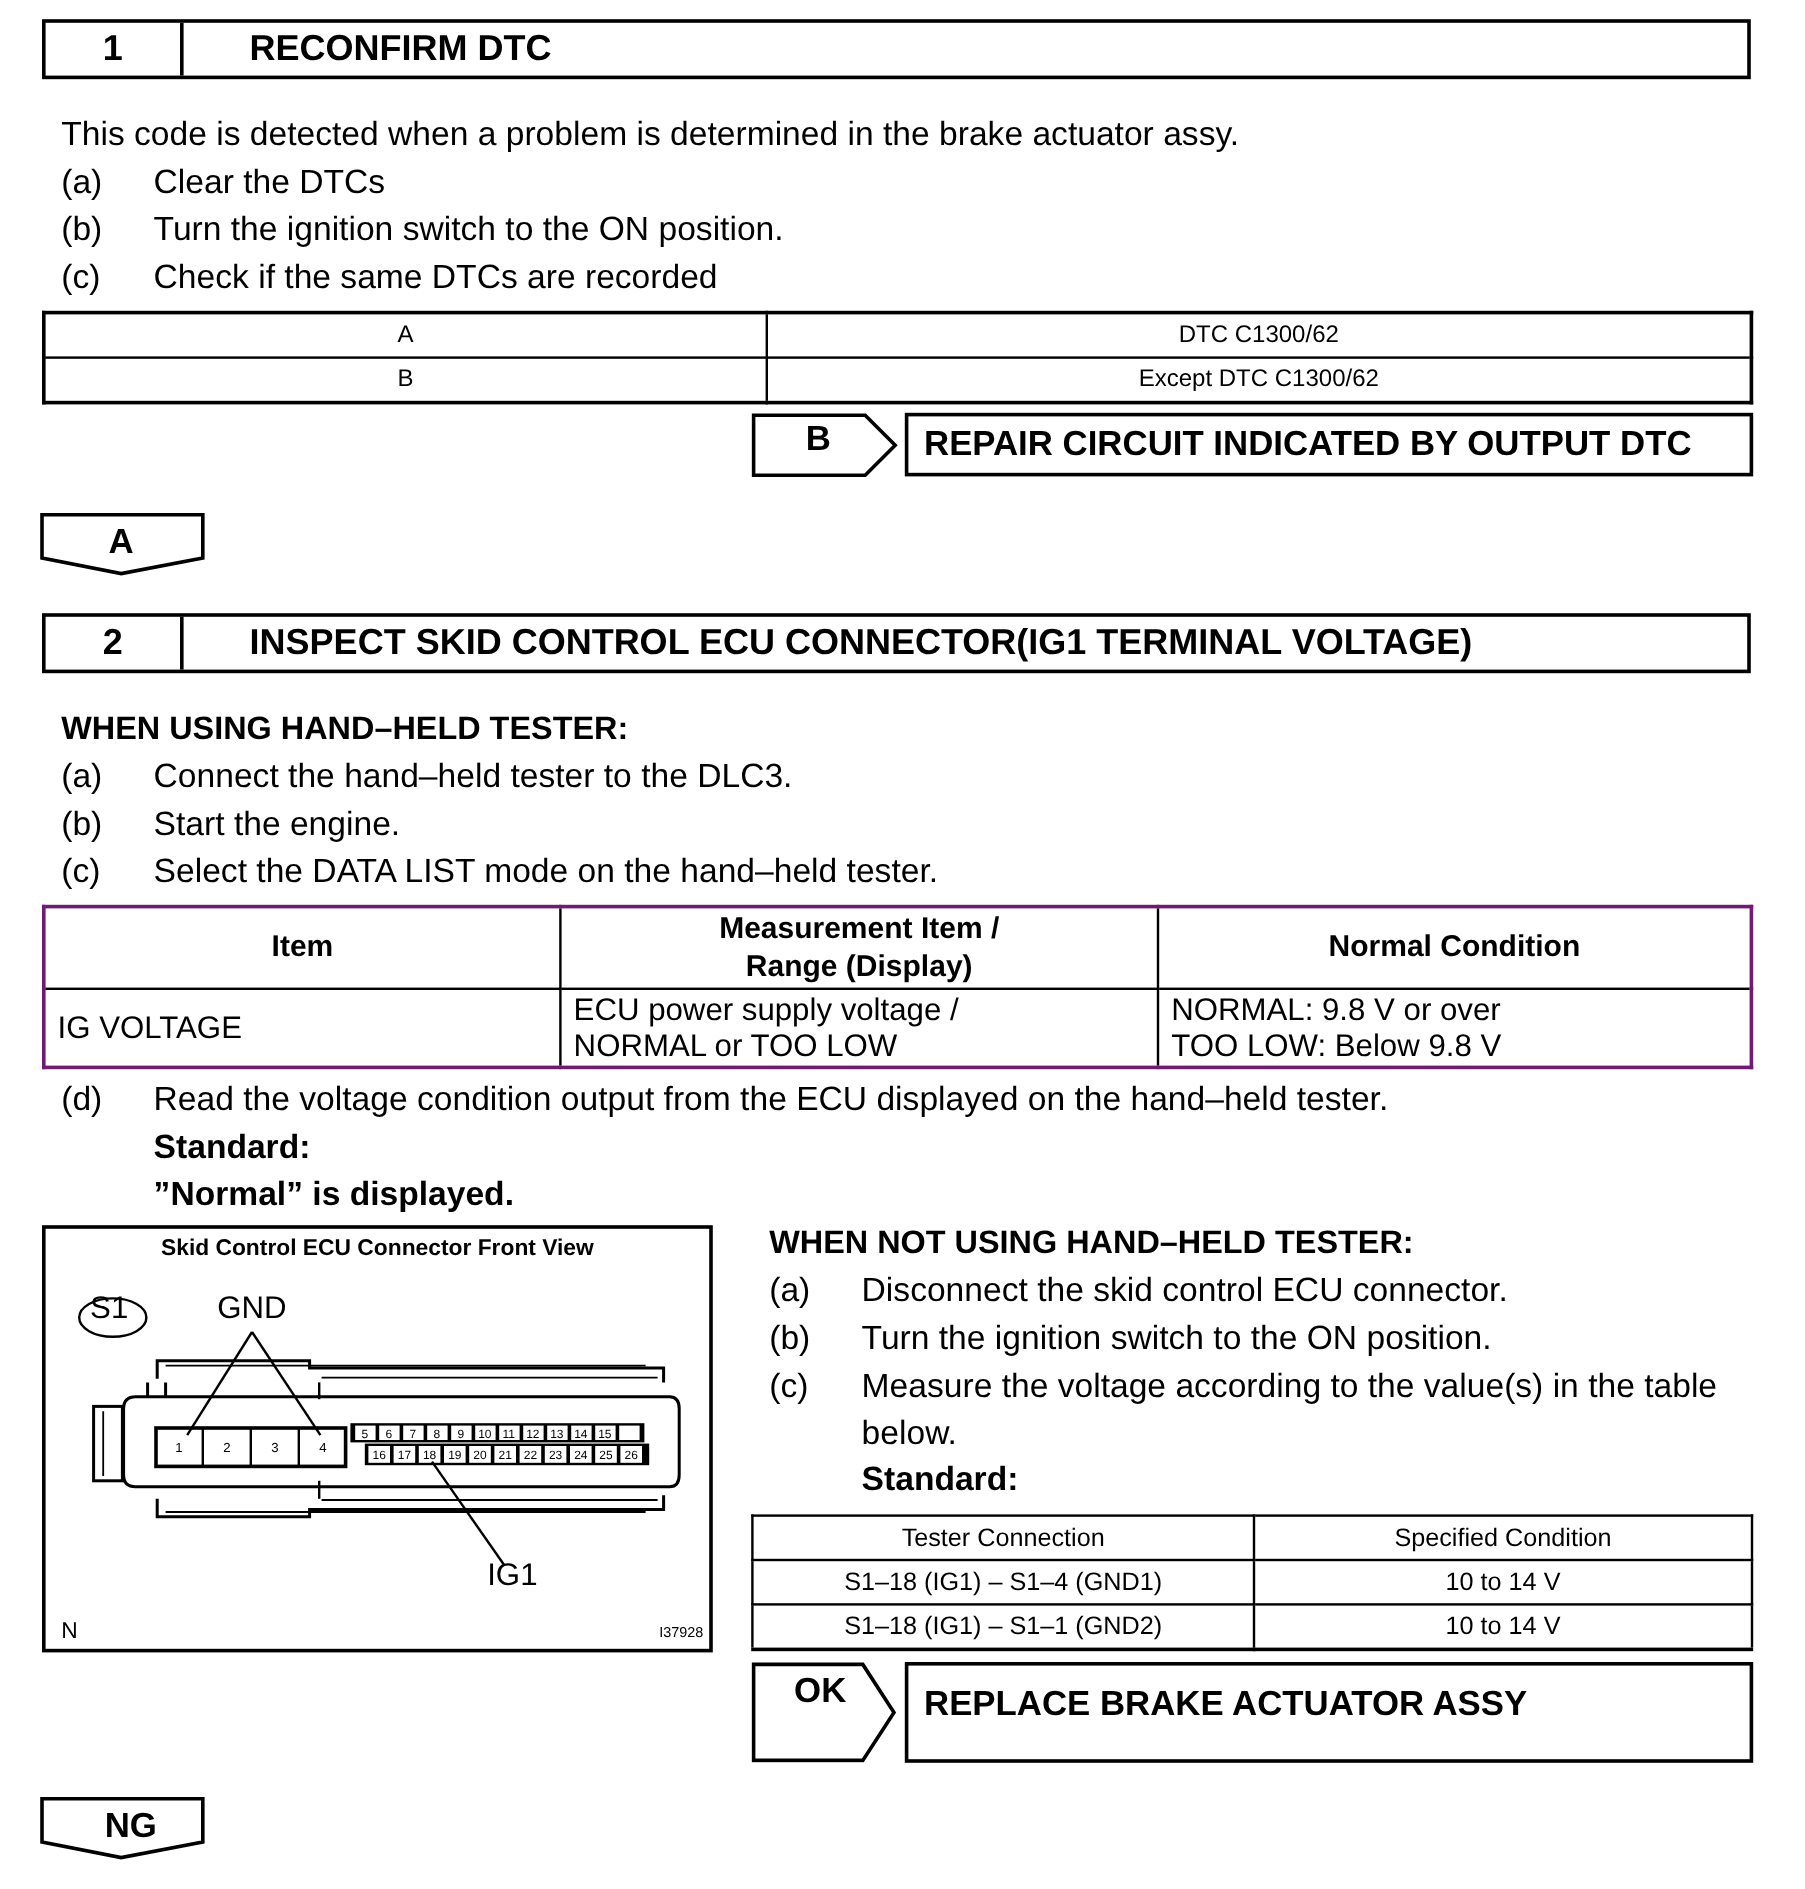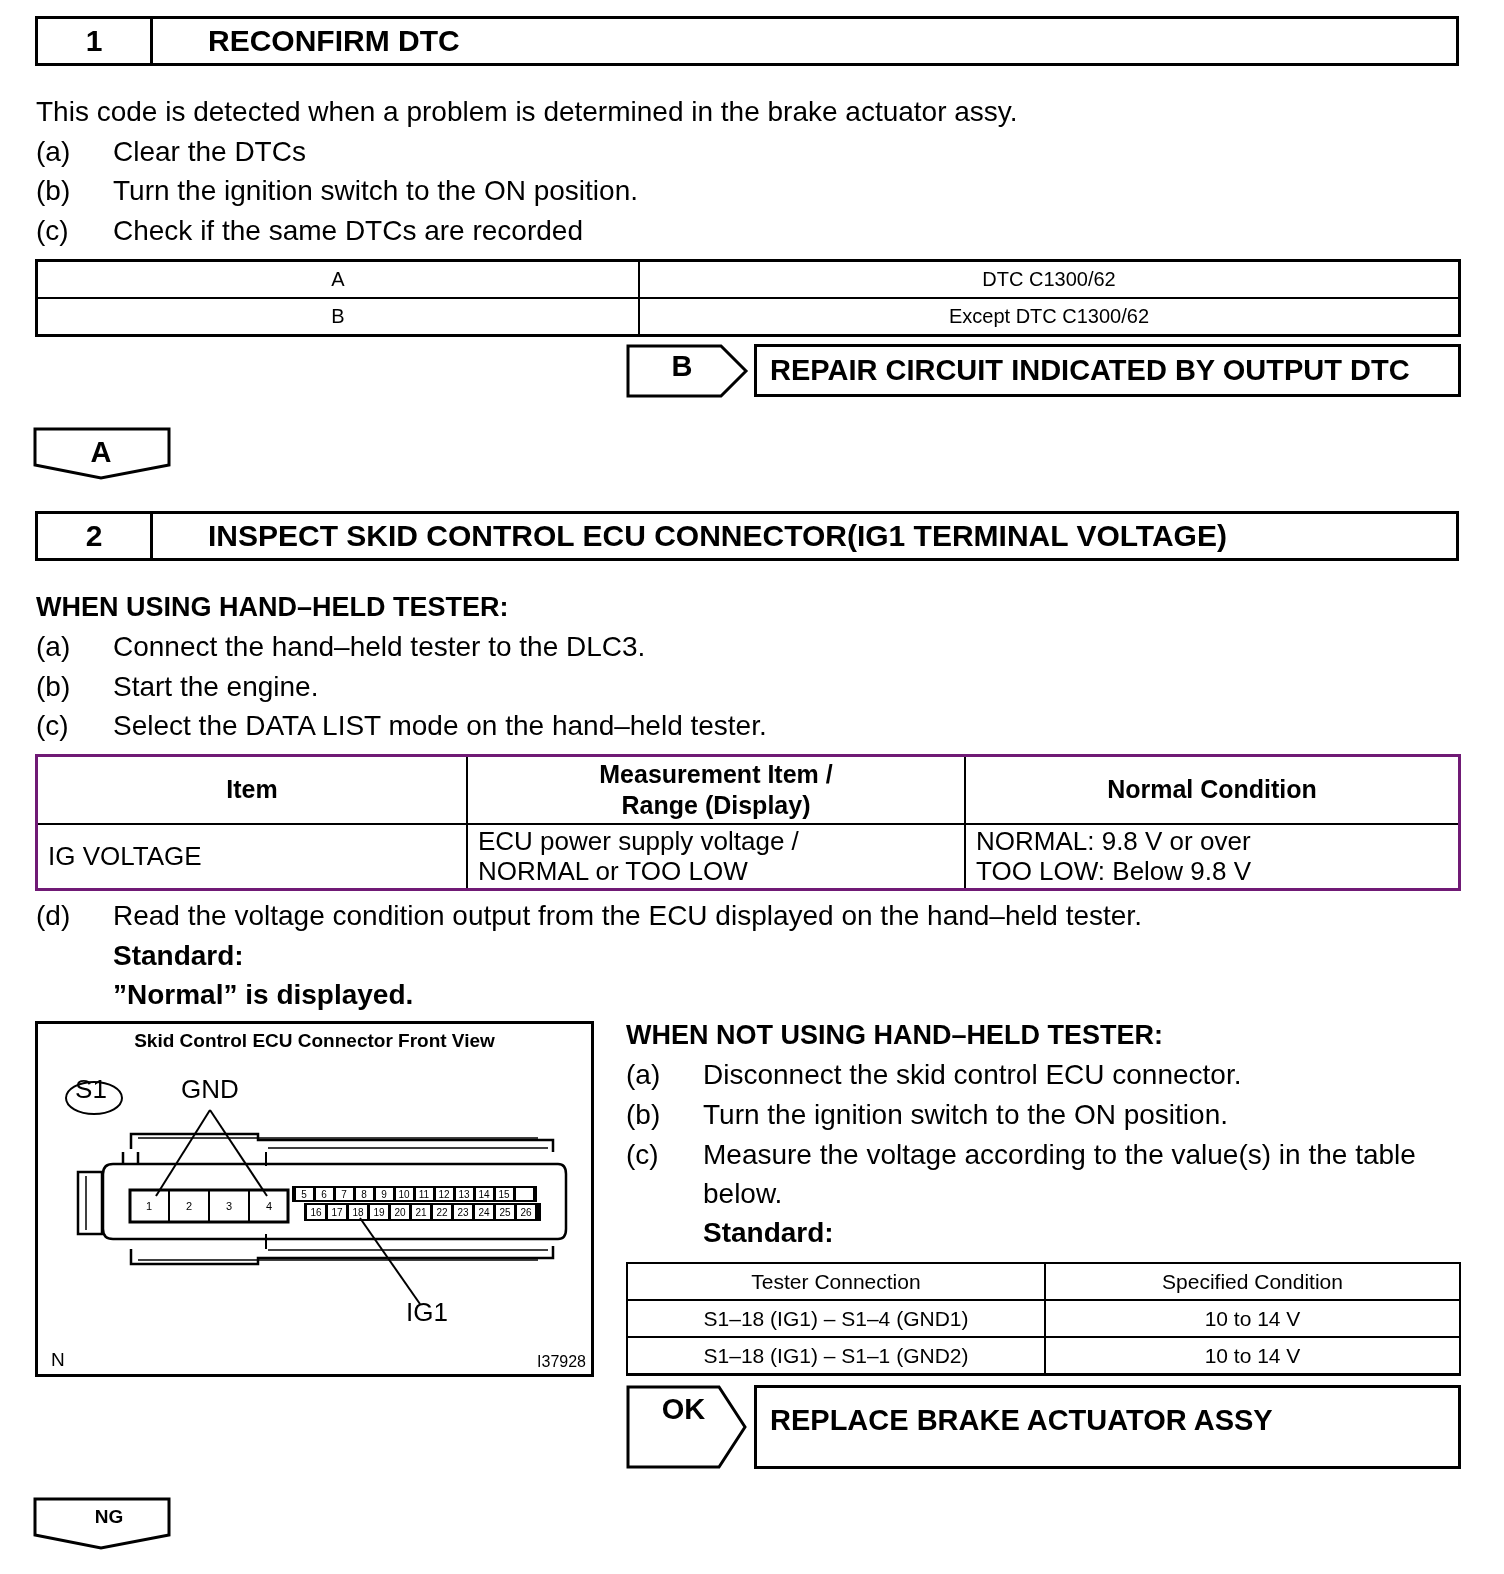"This code is detected when" .line { margin-left: none -> 15px }
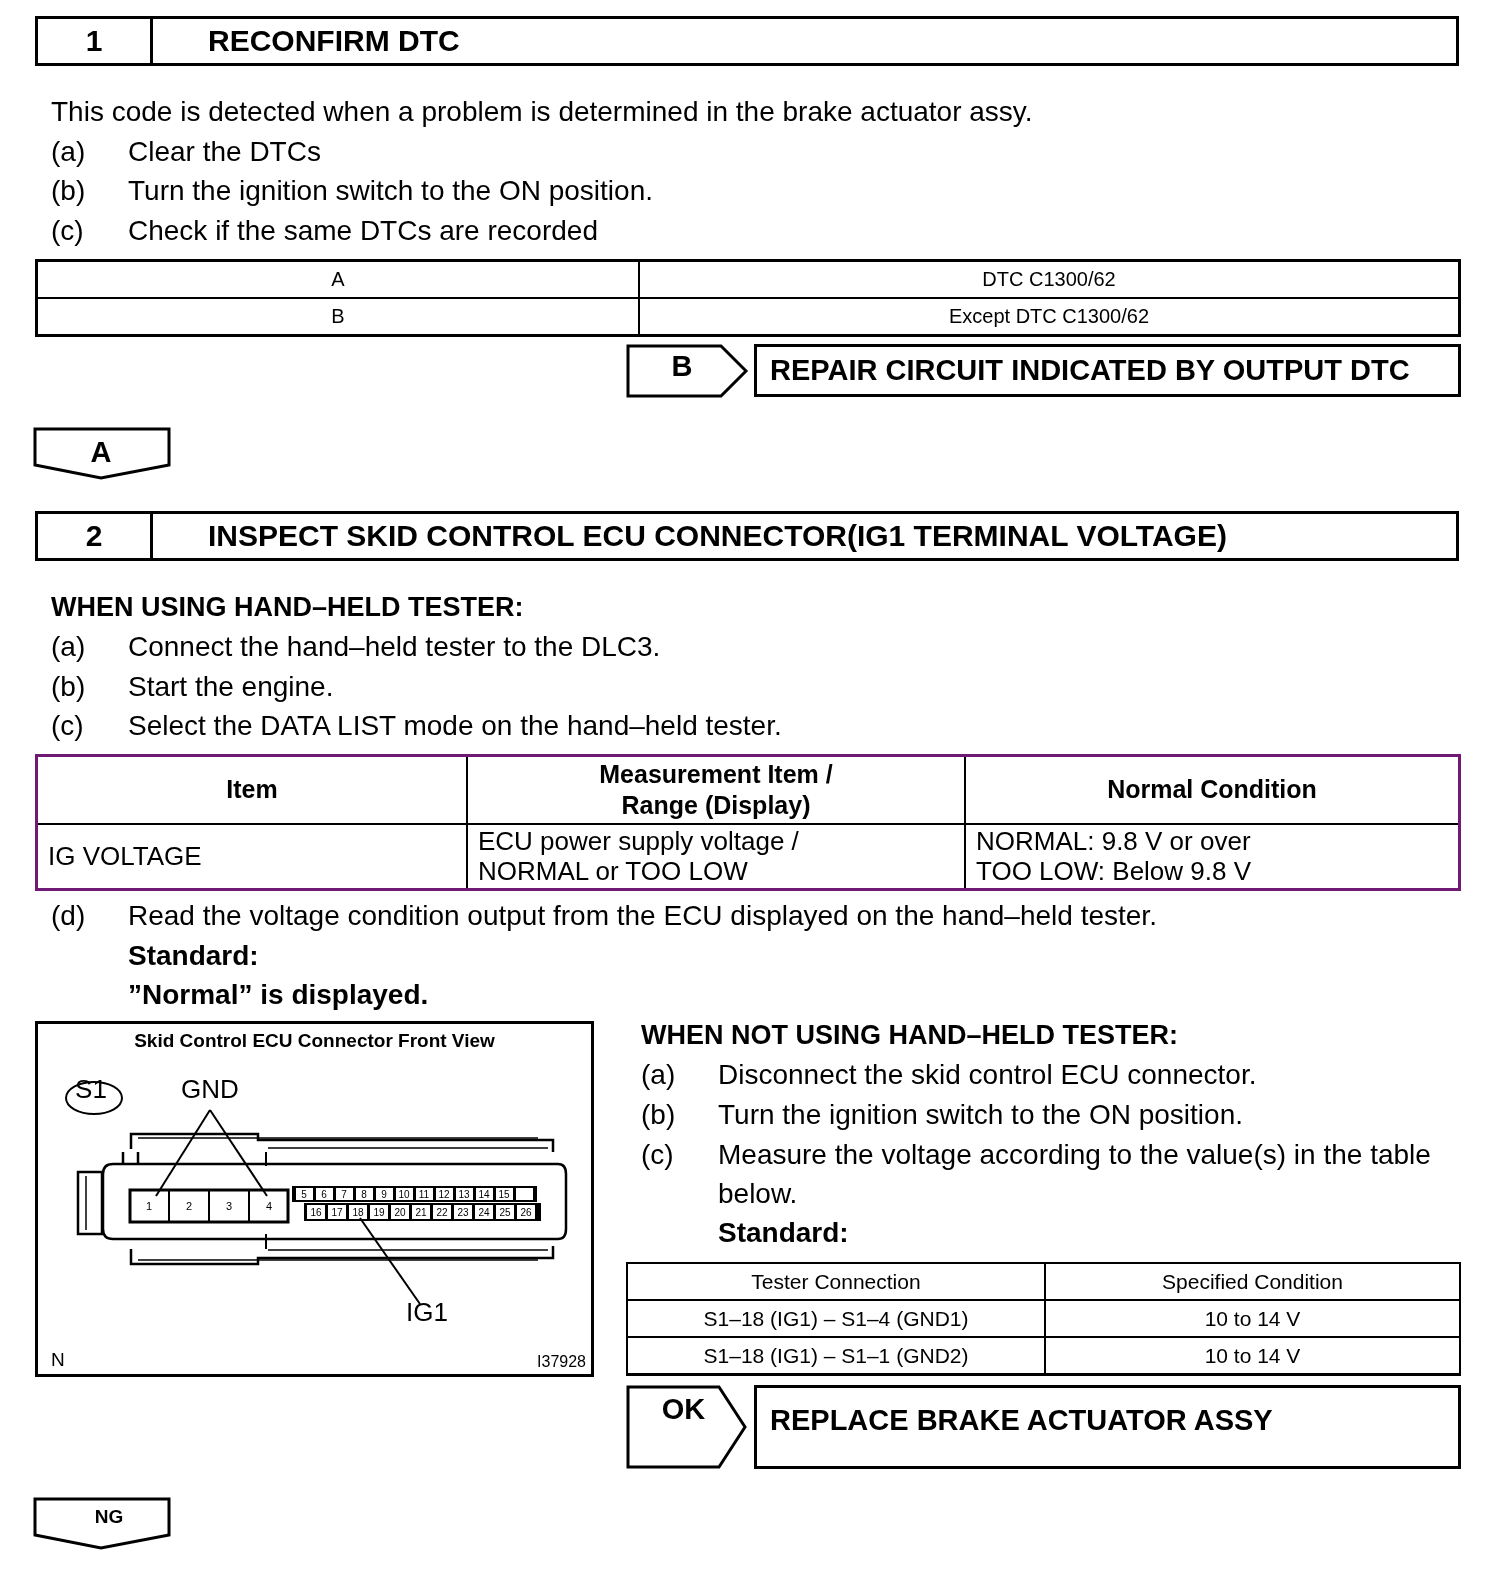"I37928" div.abs { font-size: 16px -> 12px }
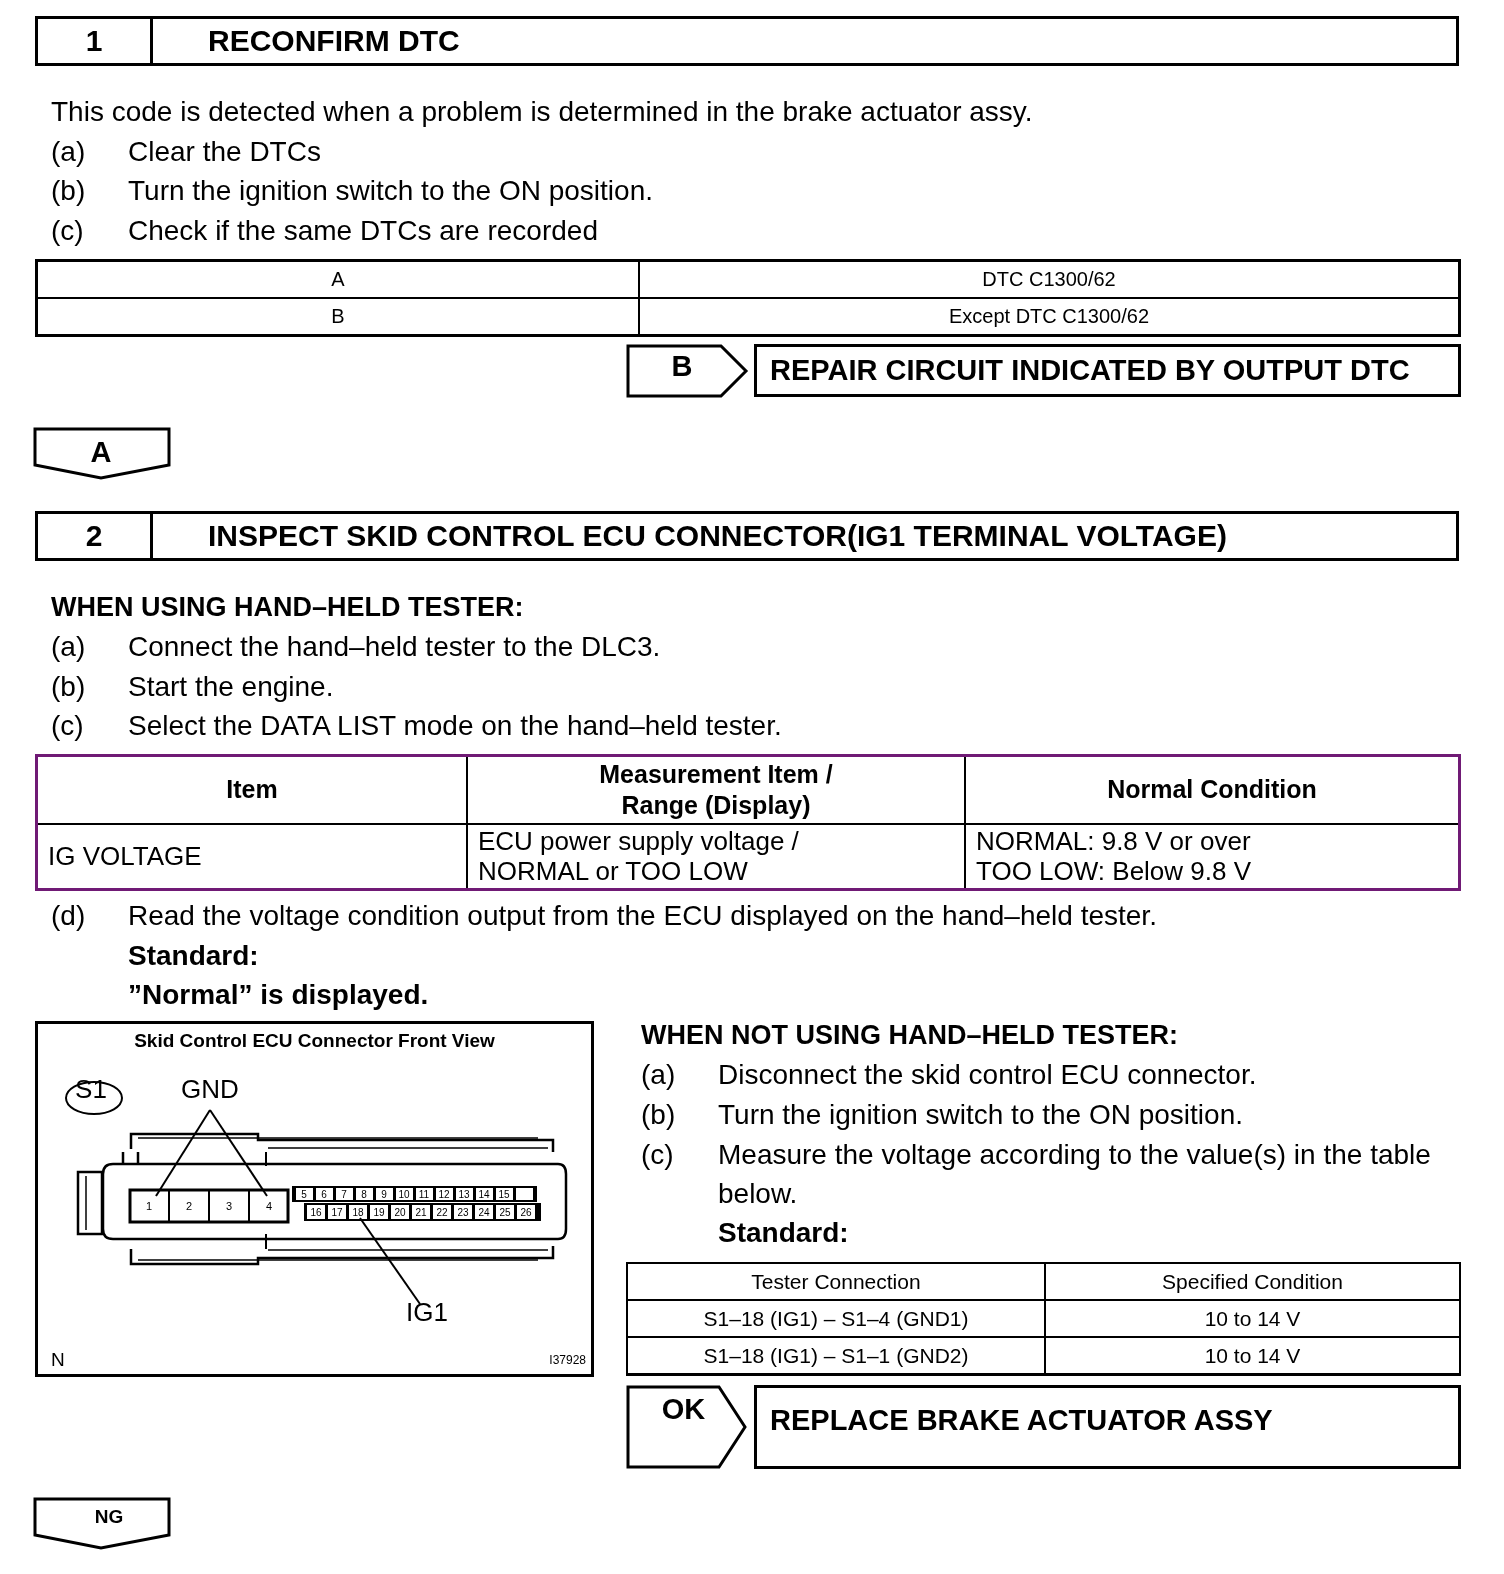"NG" div.abs { font-size: 19px -> 29px }
